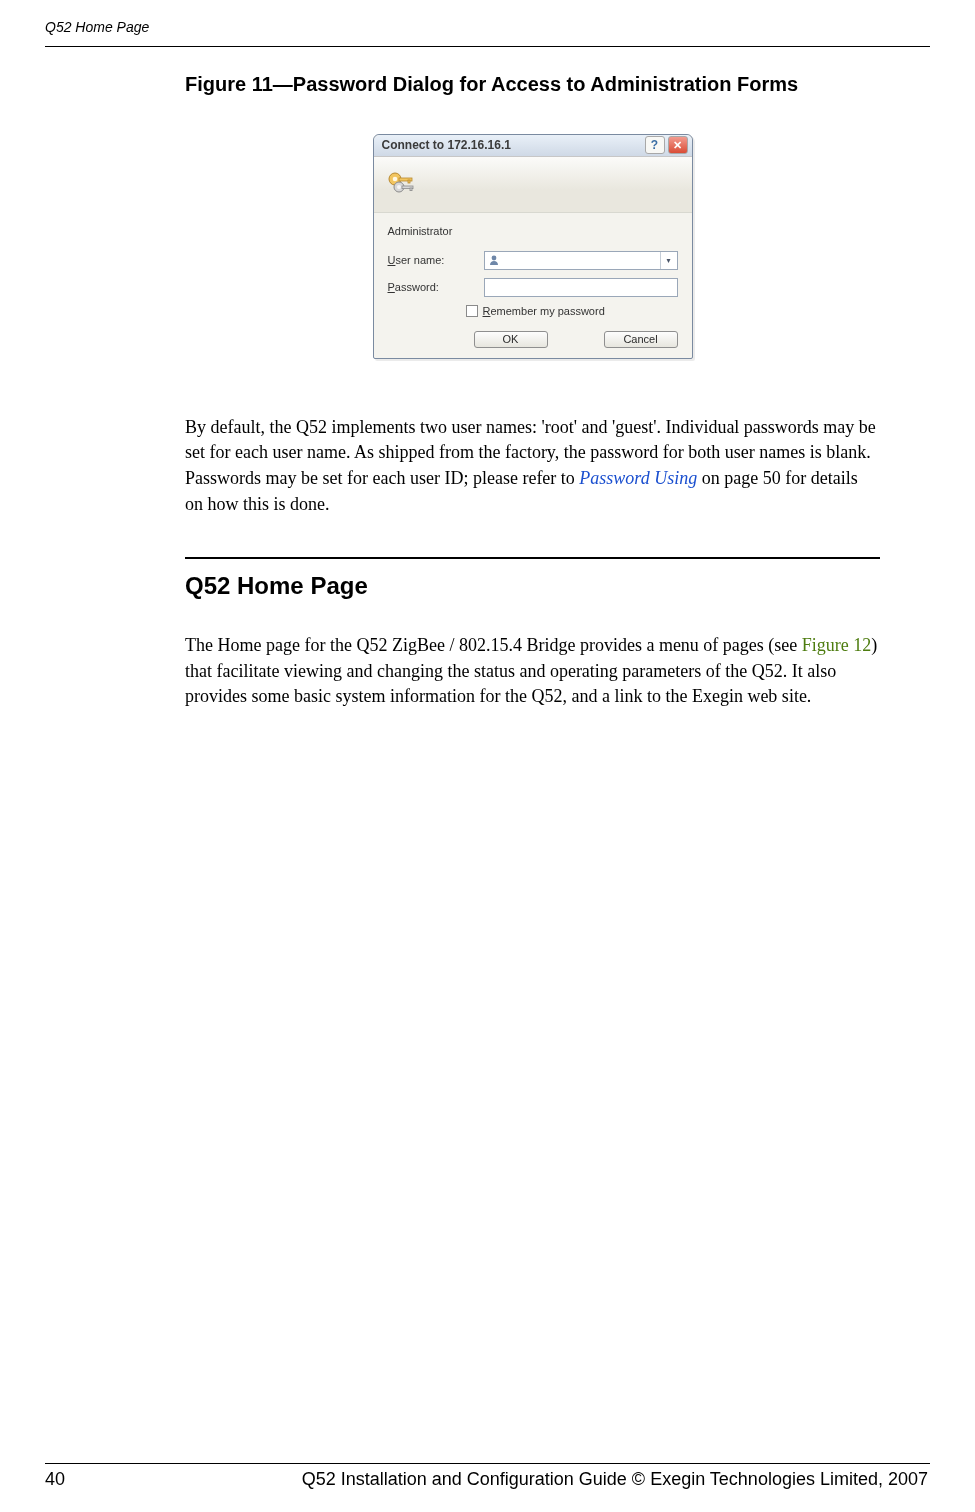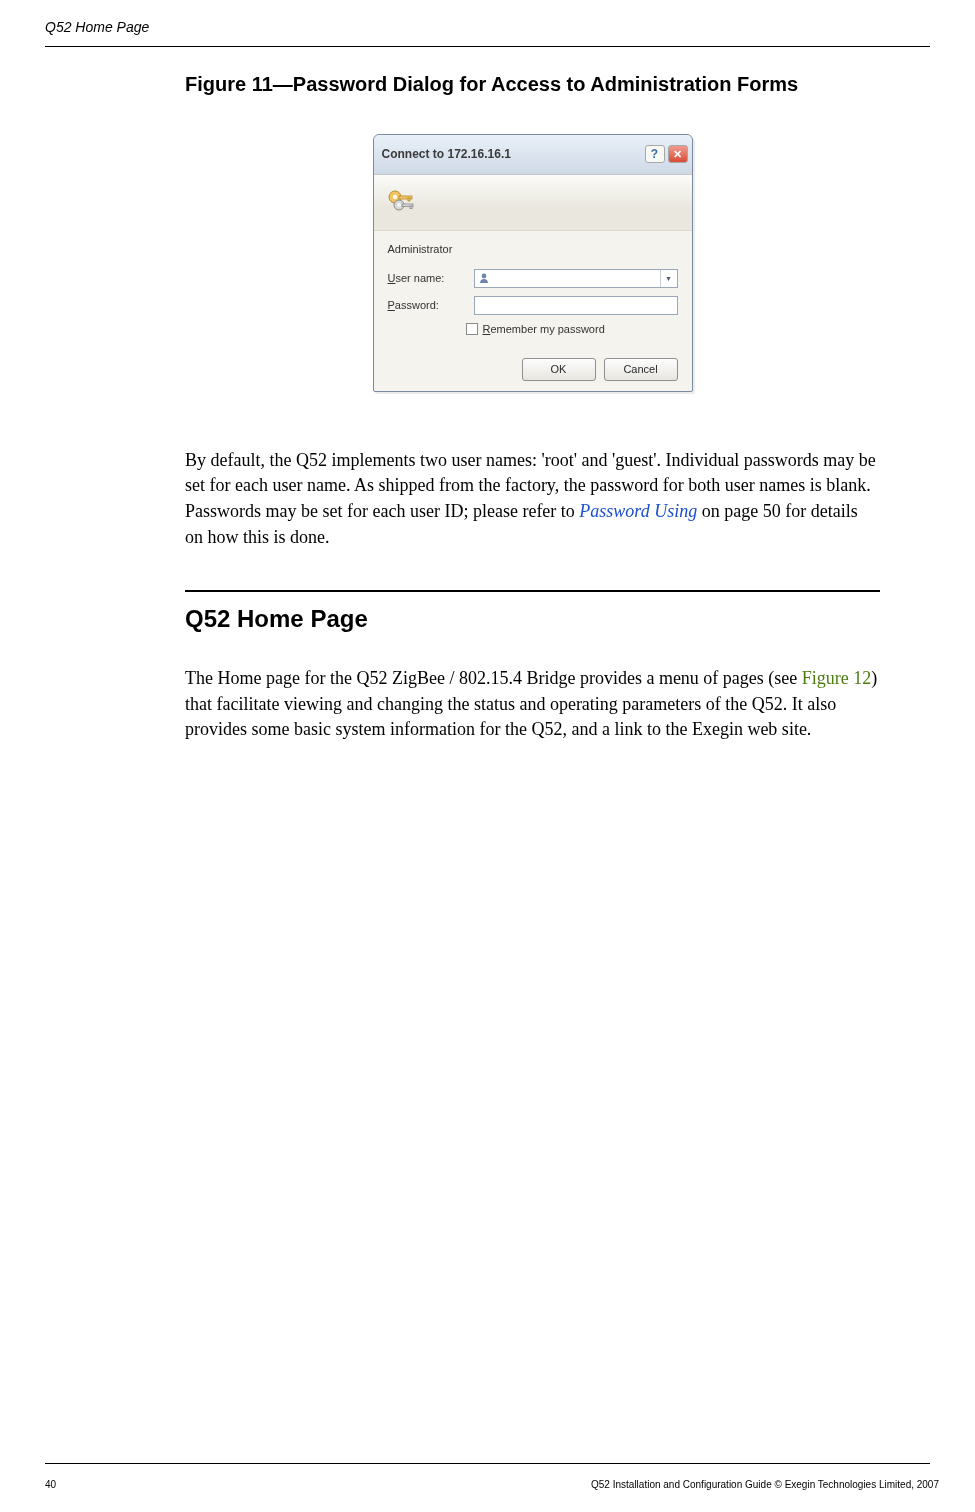"Connect to 172.16.16.1" .dlg-title { height: 40px -> 22px }
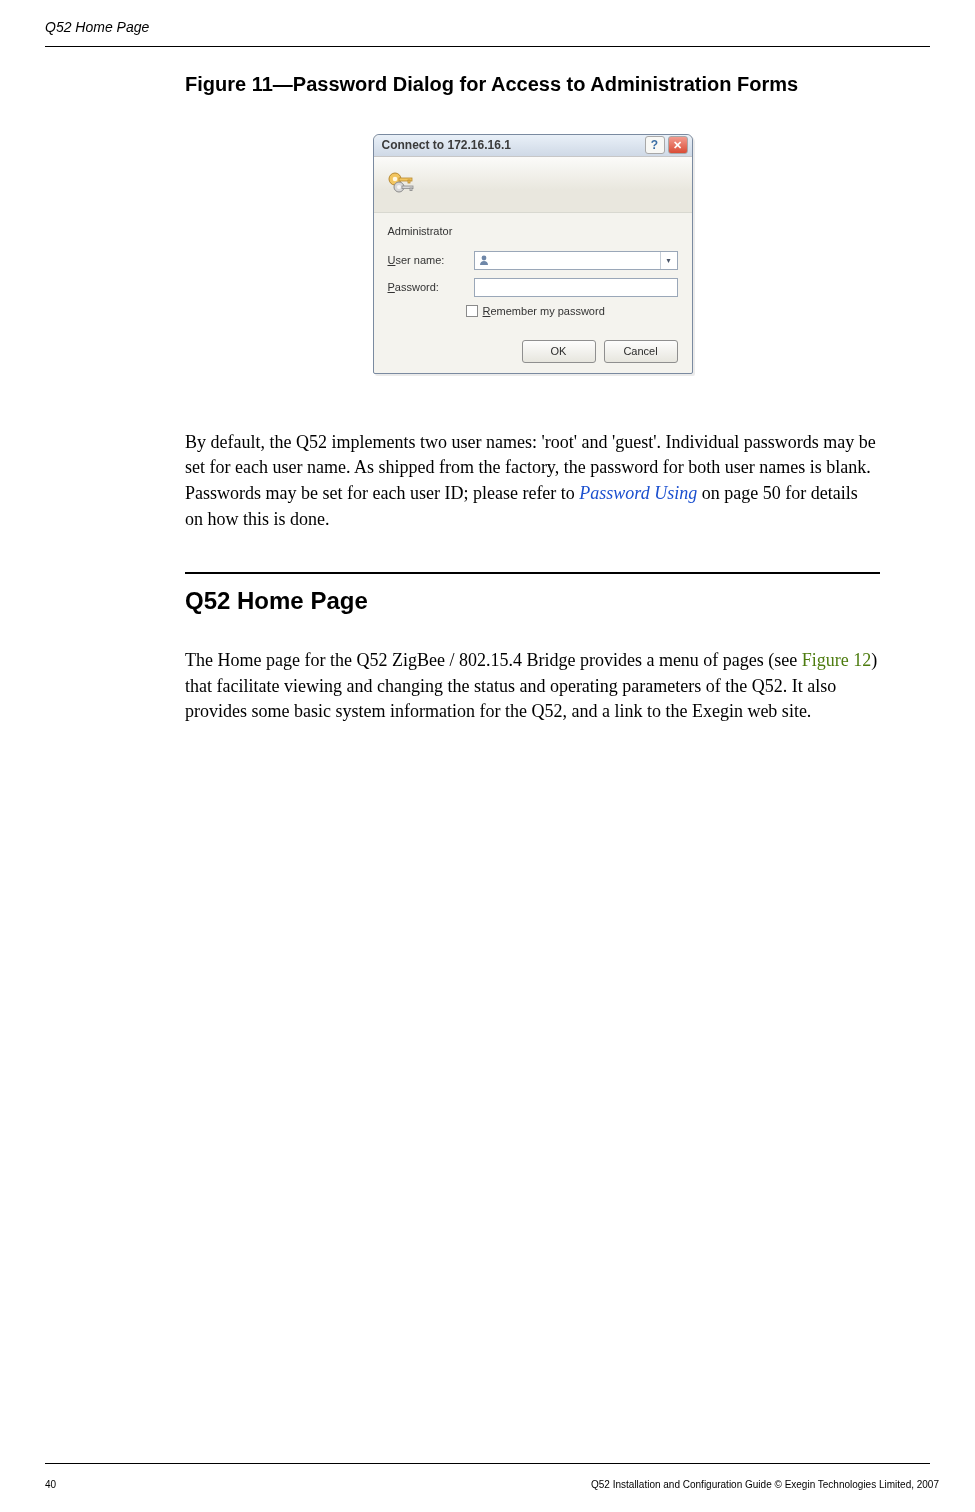"User name:" .dlg-row label { width: 86px -> 96px }
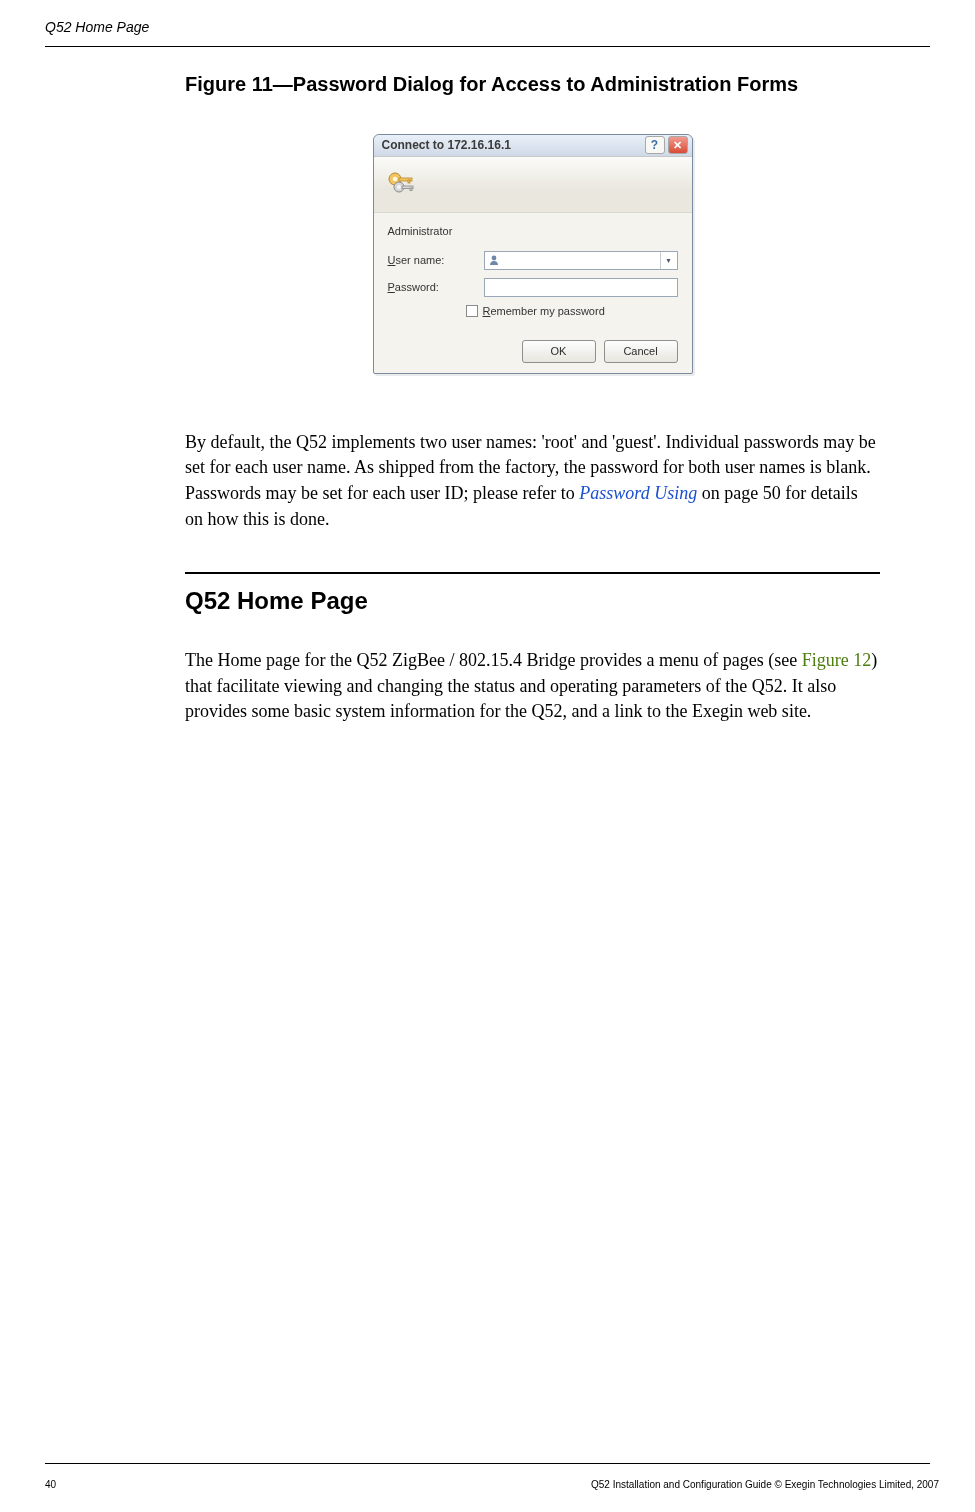"Remember my password" .dlg-check { margin: 6px 0 17px 78px -> 6px 0 8px 78px }
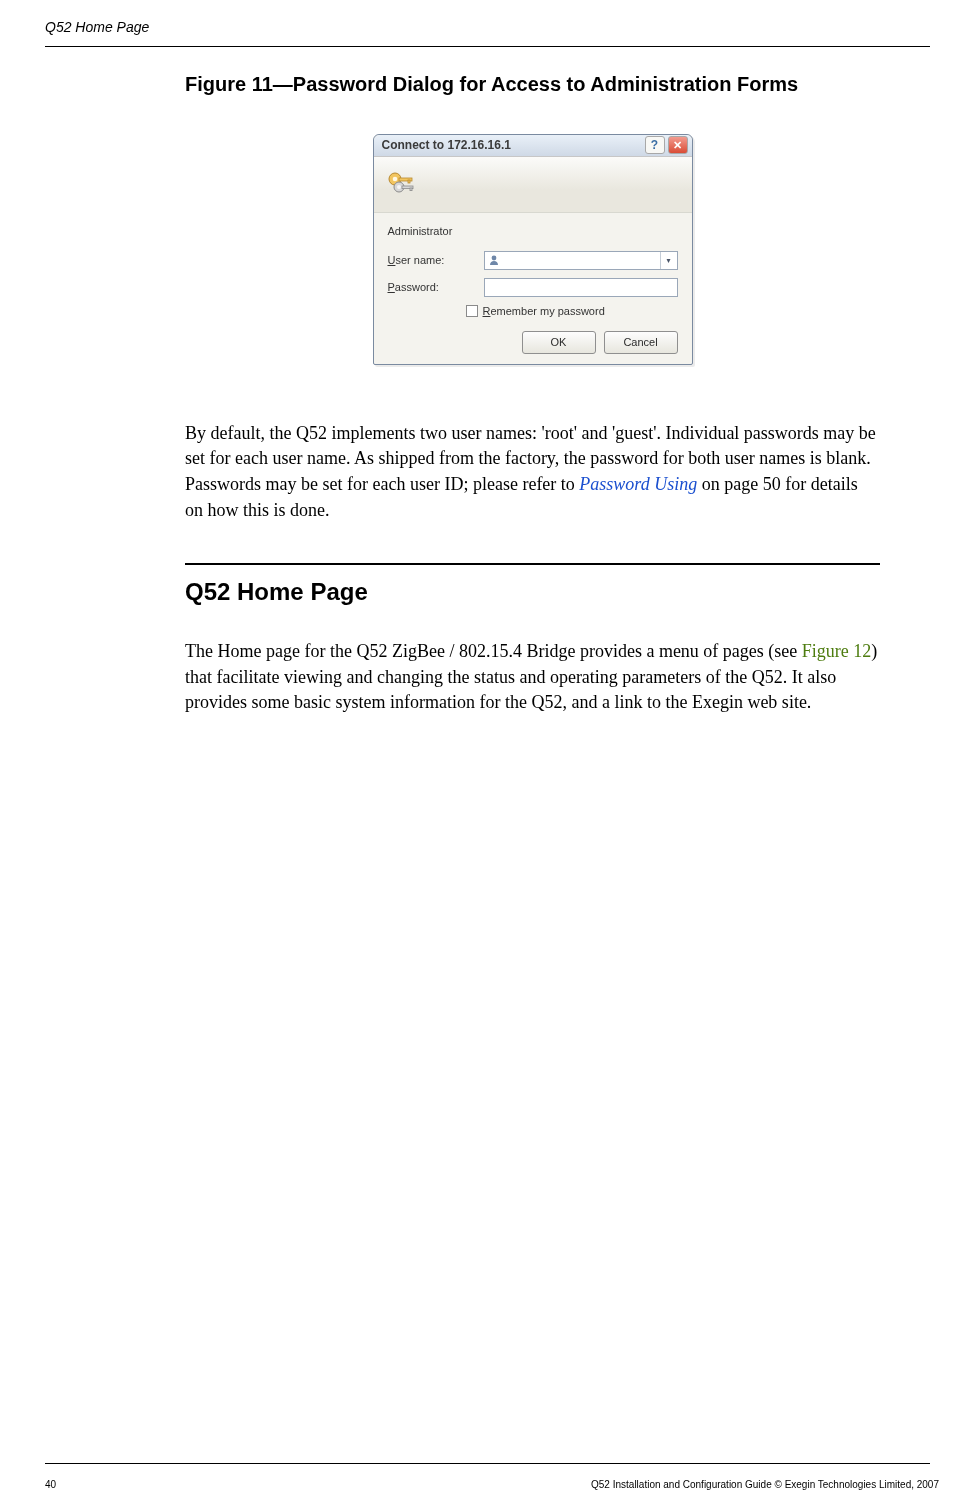"OK" .btn { height: 23px -> 17px; margin-left: none -> 48px }
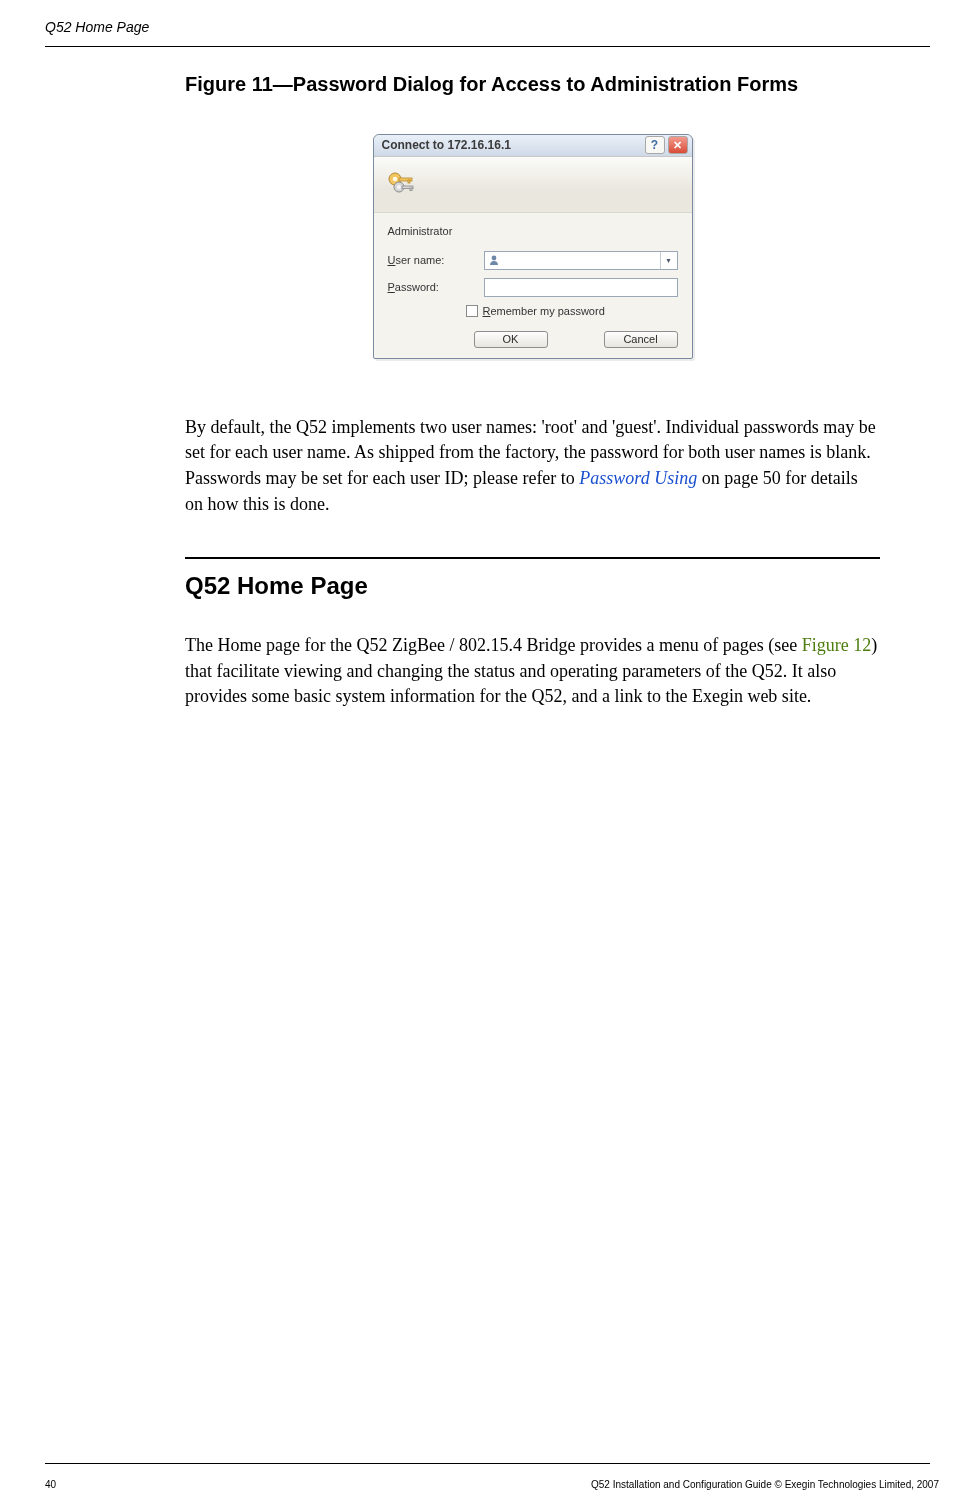"40" .page-footer { font-size: 10px -> 18px; right: 36px -> 47px }
